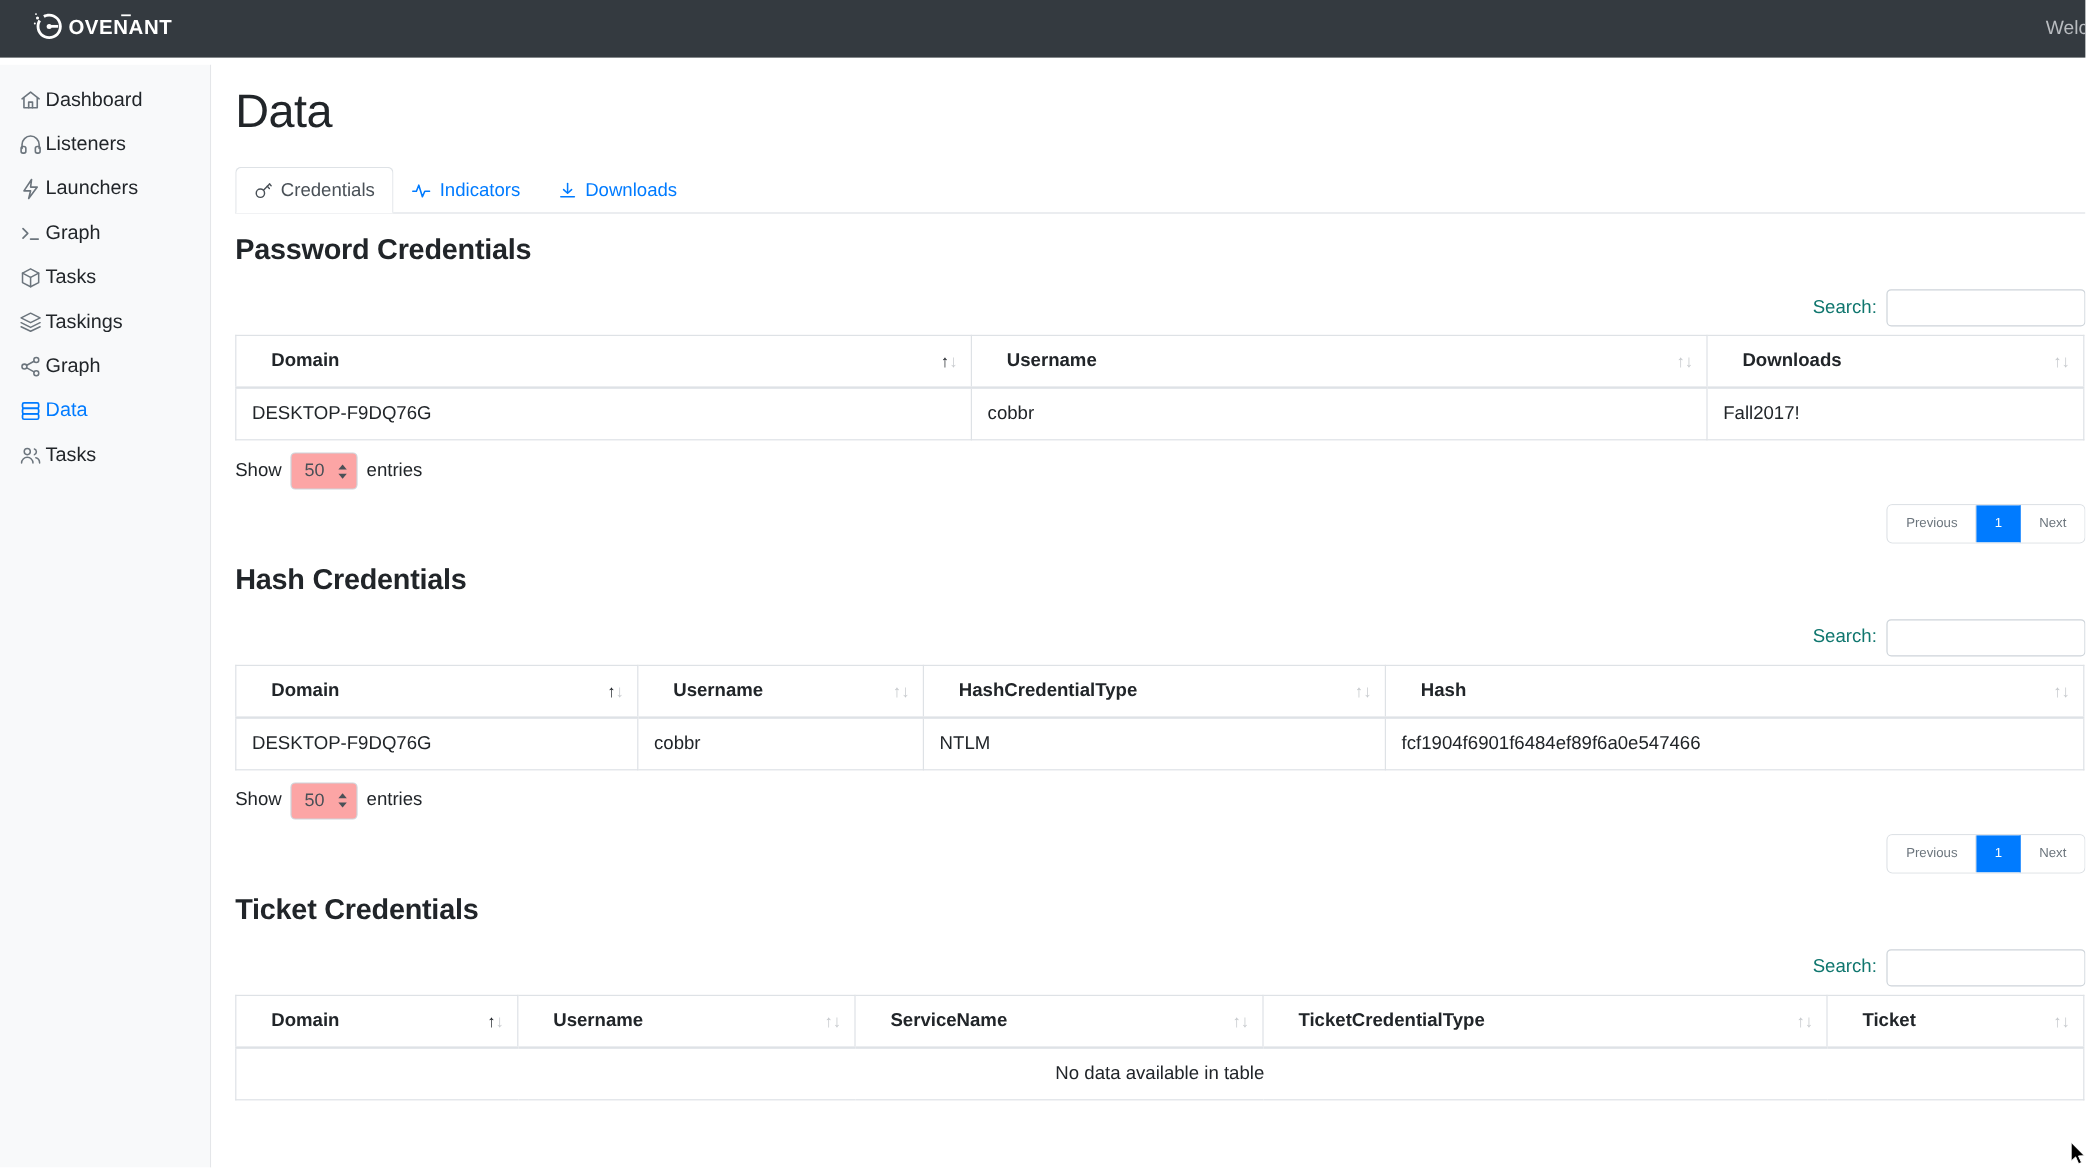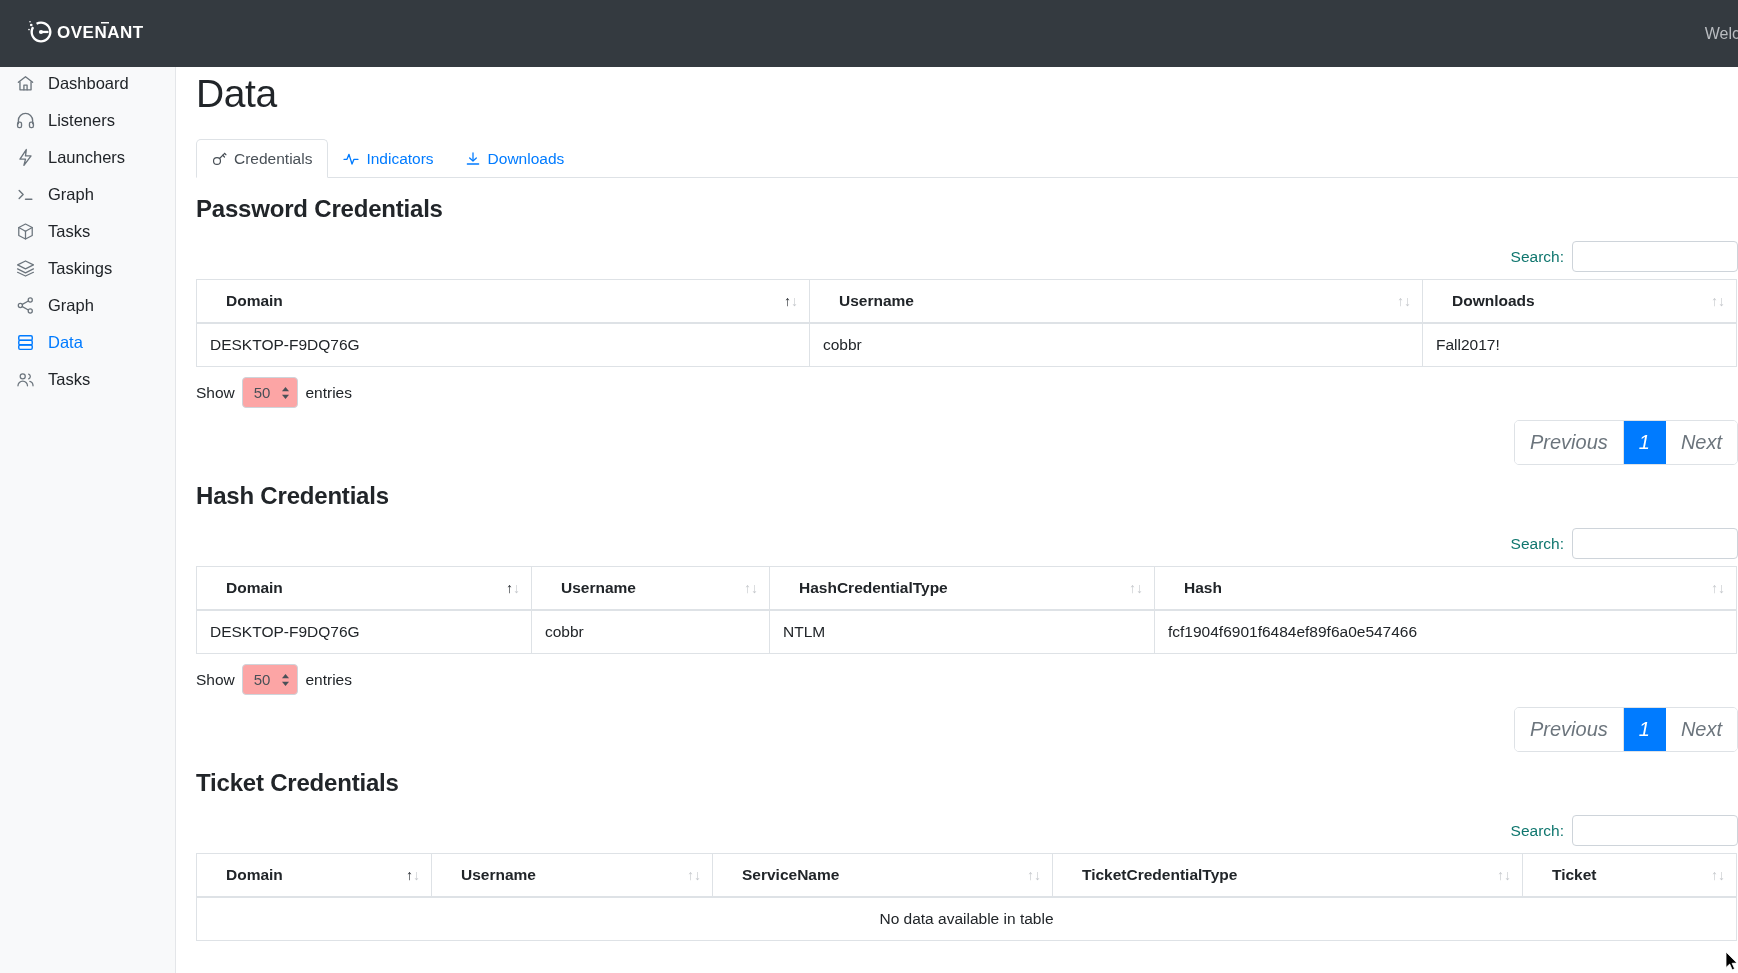"OVENANT" .navbar { height: 67px -> 48px }
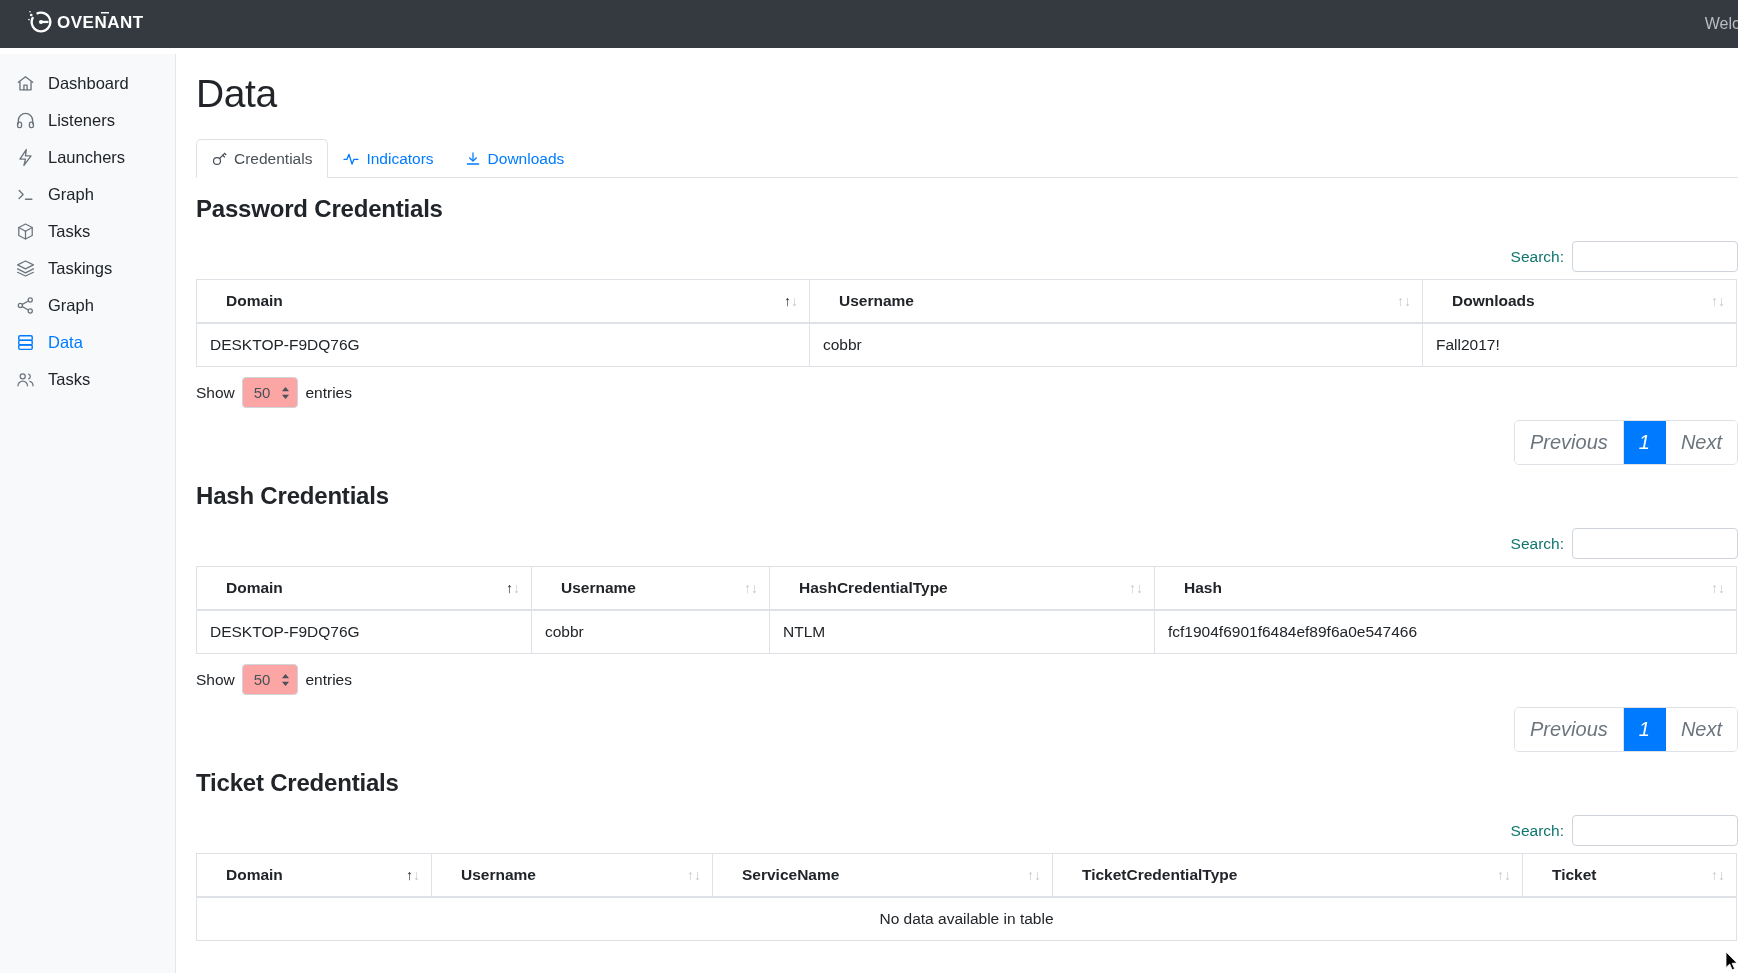"Dashboard" .nav-item { gap: 13px -> 3px }
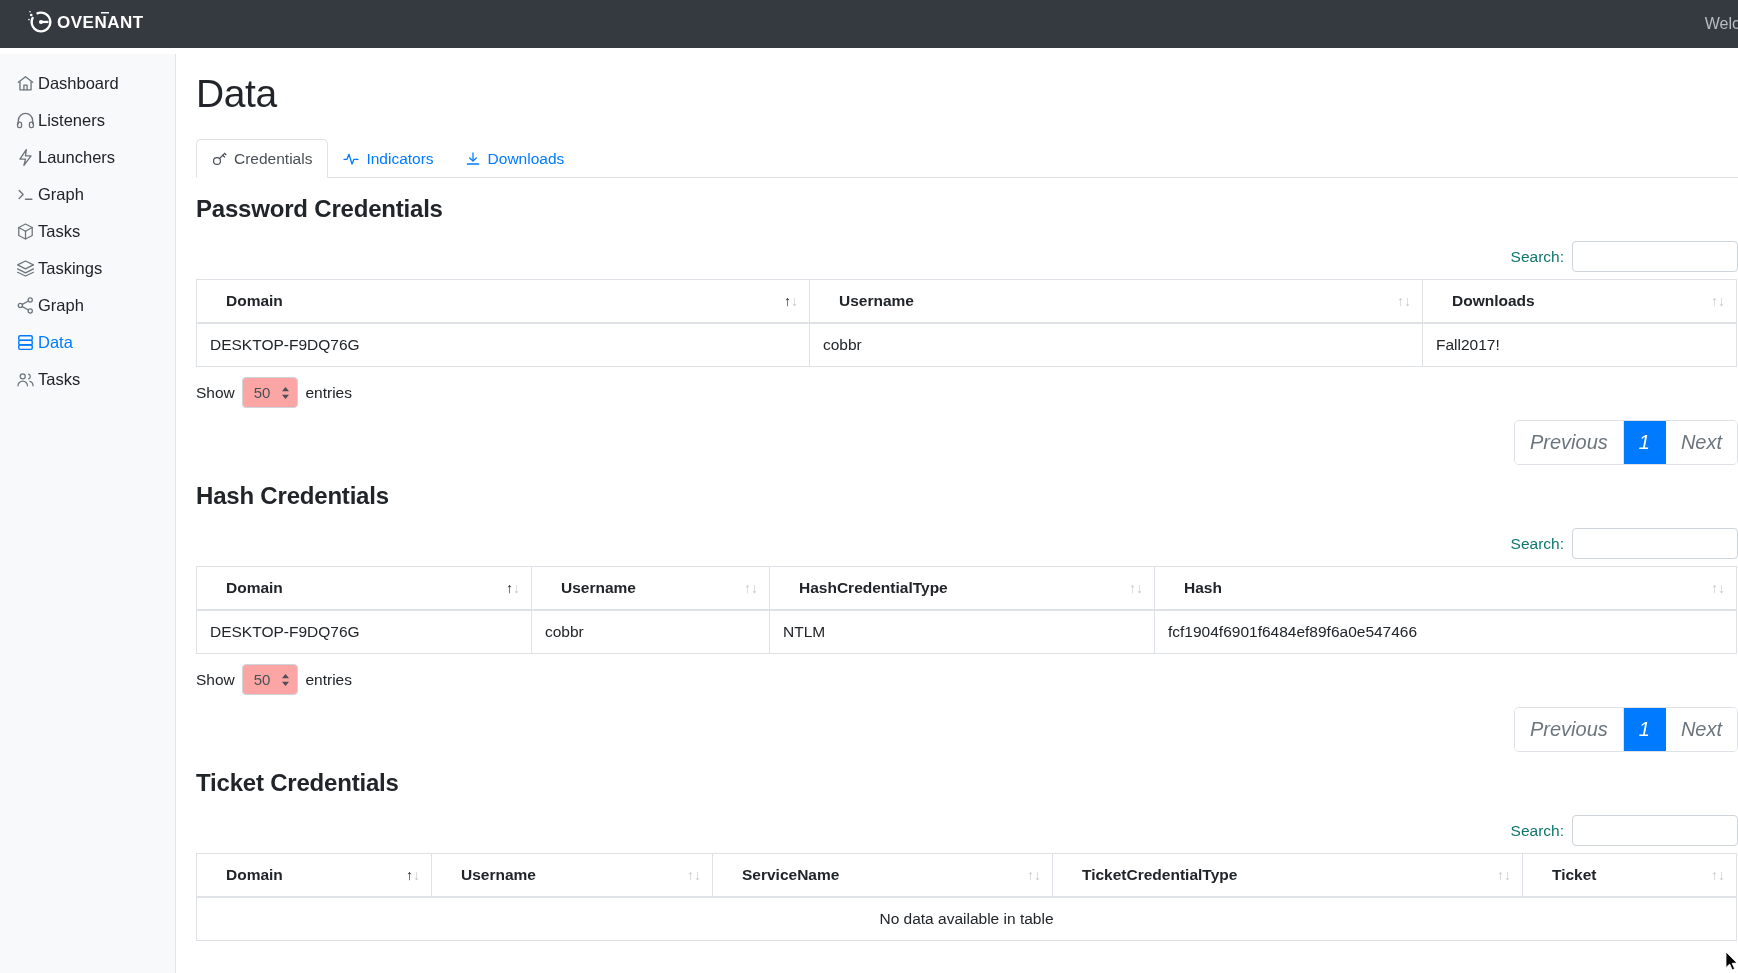"Previous" .pg { font-size: 20px -> 11px; font-style: italic -> none }
